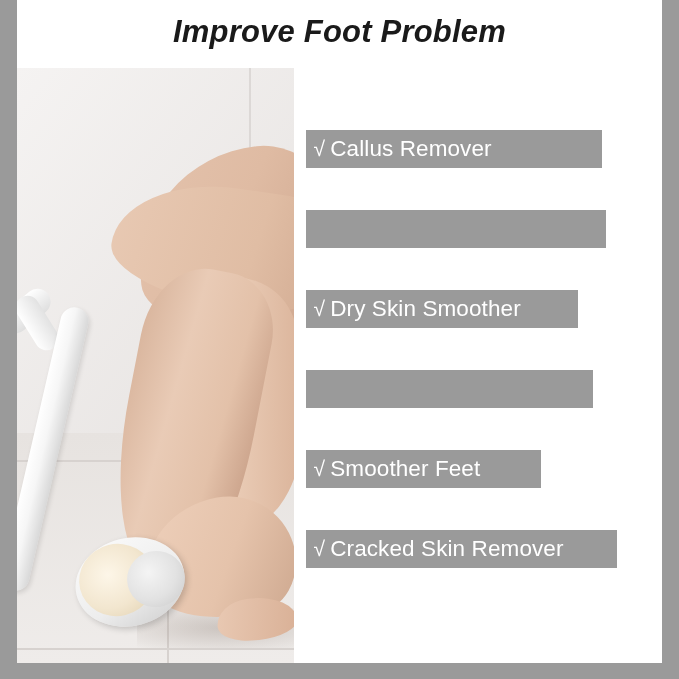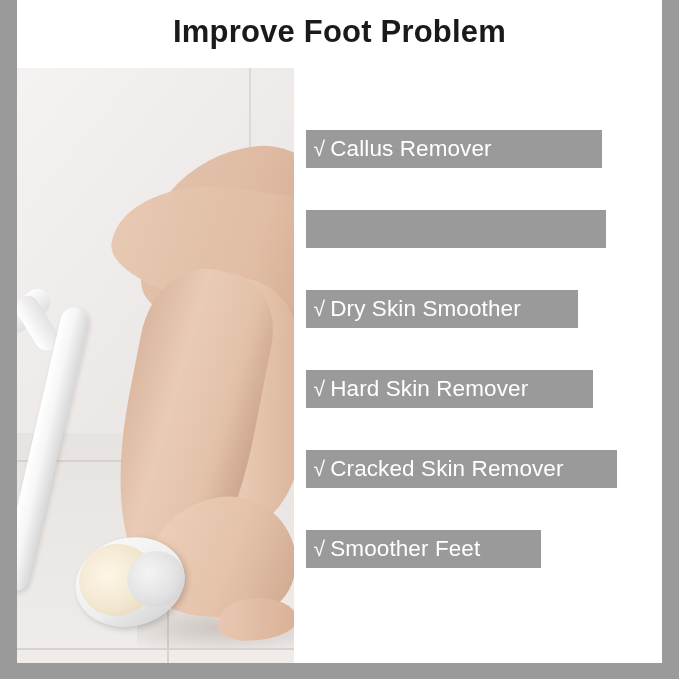"Improve Foot Problem" .title { font-style: none -> italic }
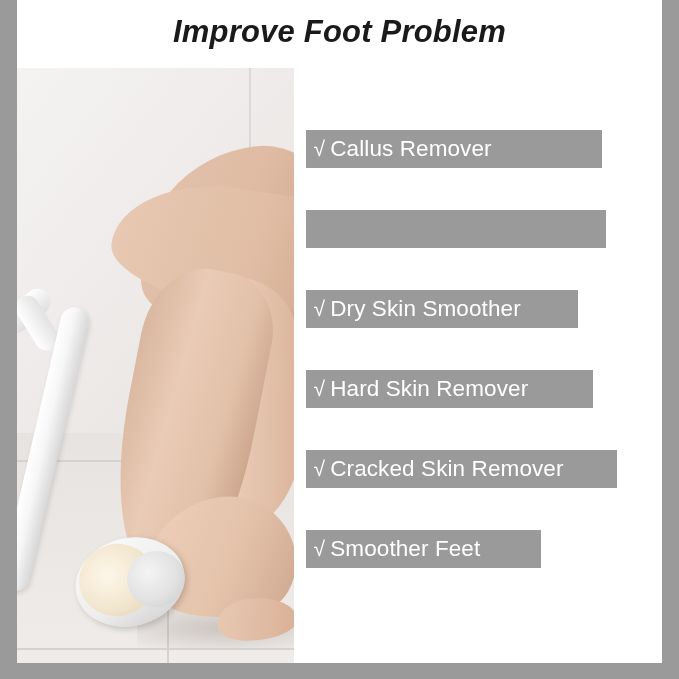"√ Hard Skin Remover" div.txt { html: <div><span>√</span><span>Hard Skin Remover</span></div> -> none }
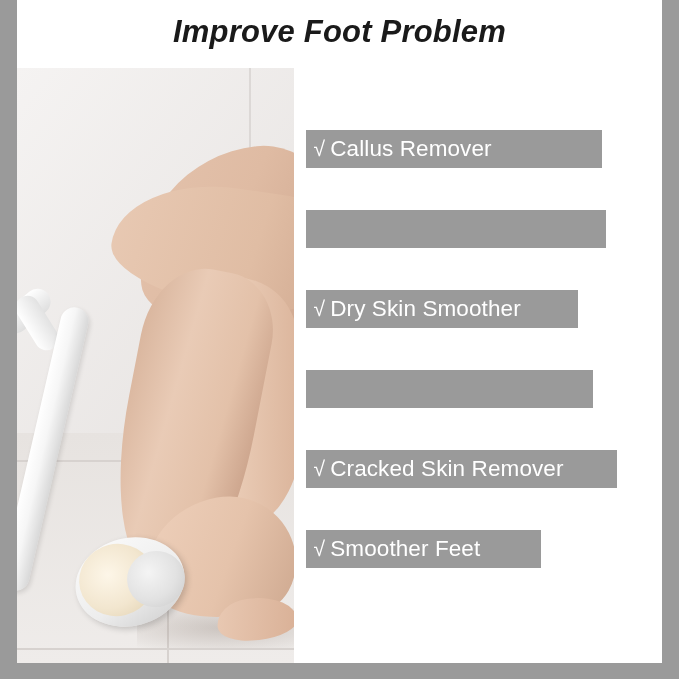"√ Cracked Skin Remover" div.feature { order: before "√ Smoother Feet" -> after "√ Smoother Feet" }
